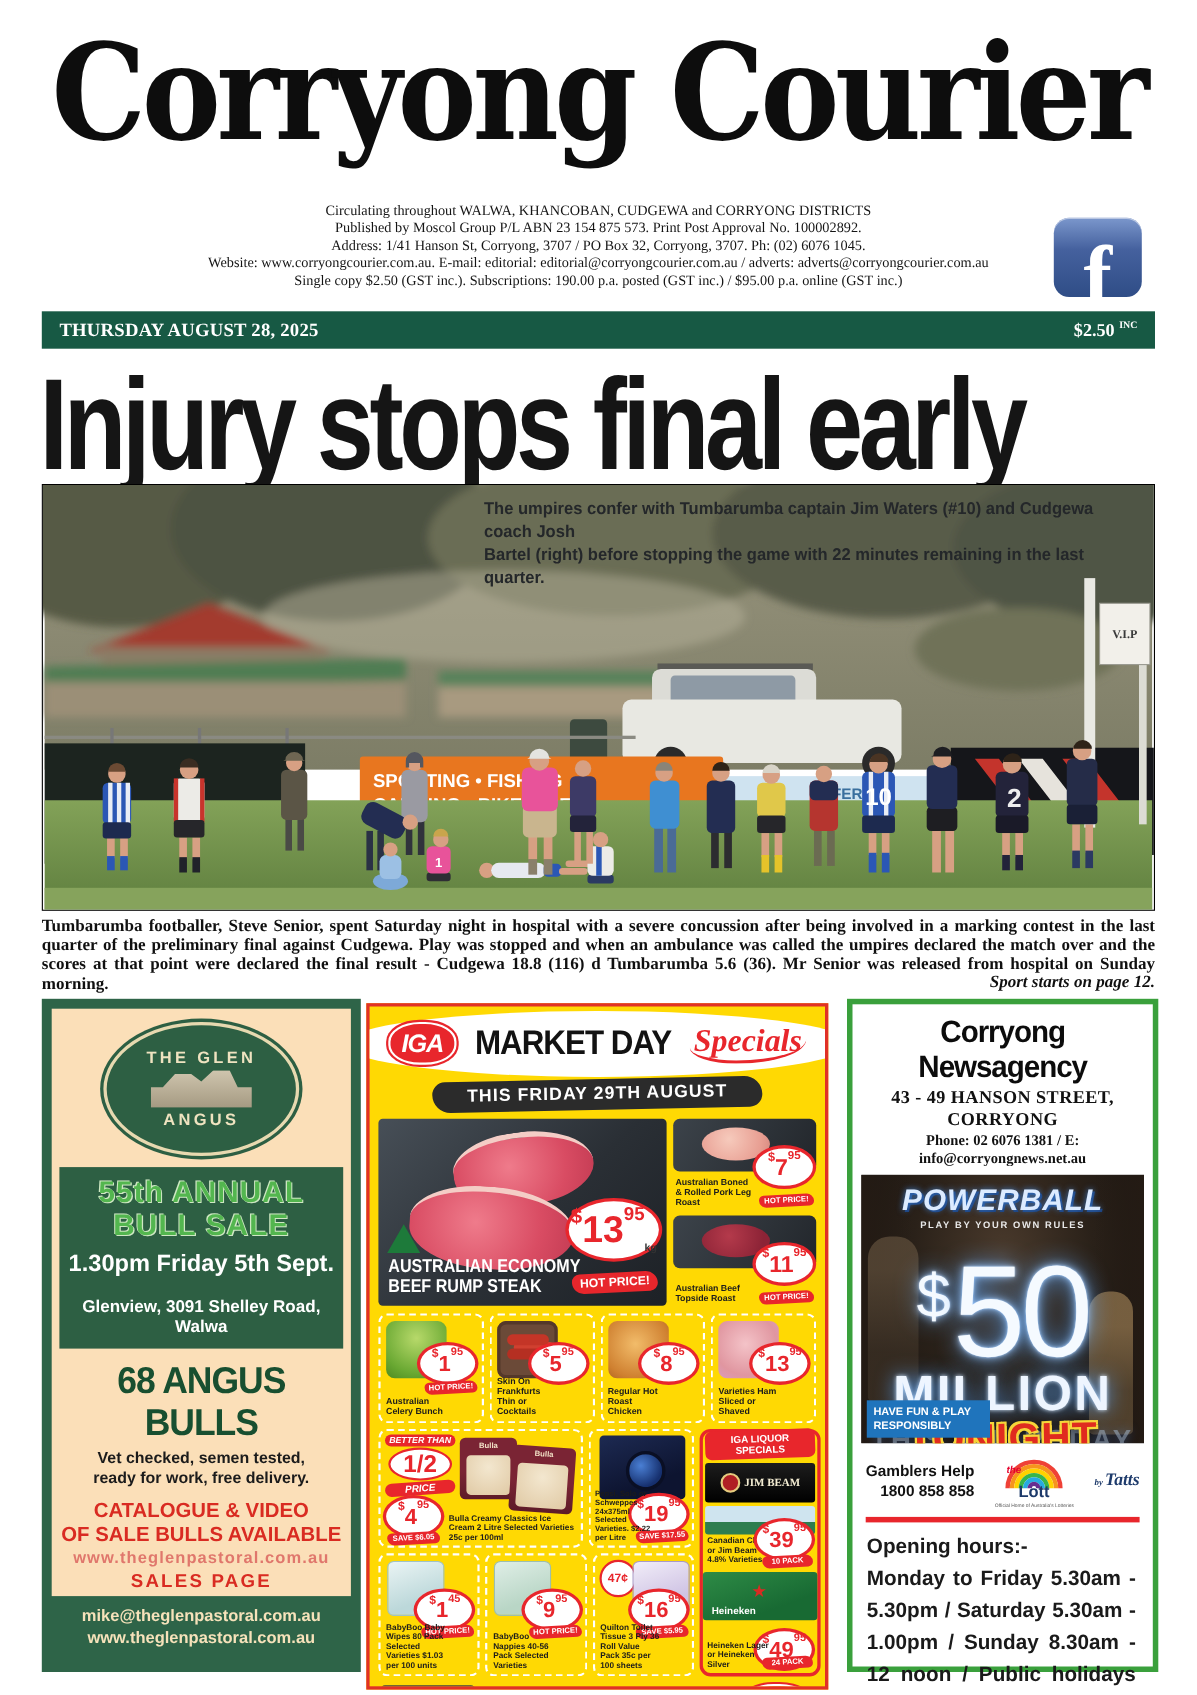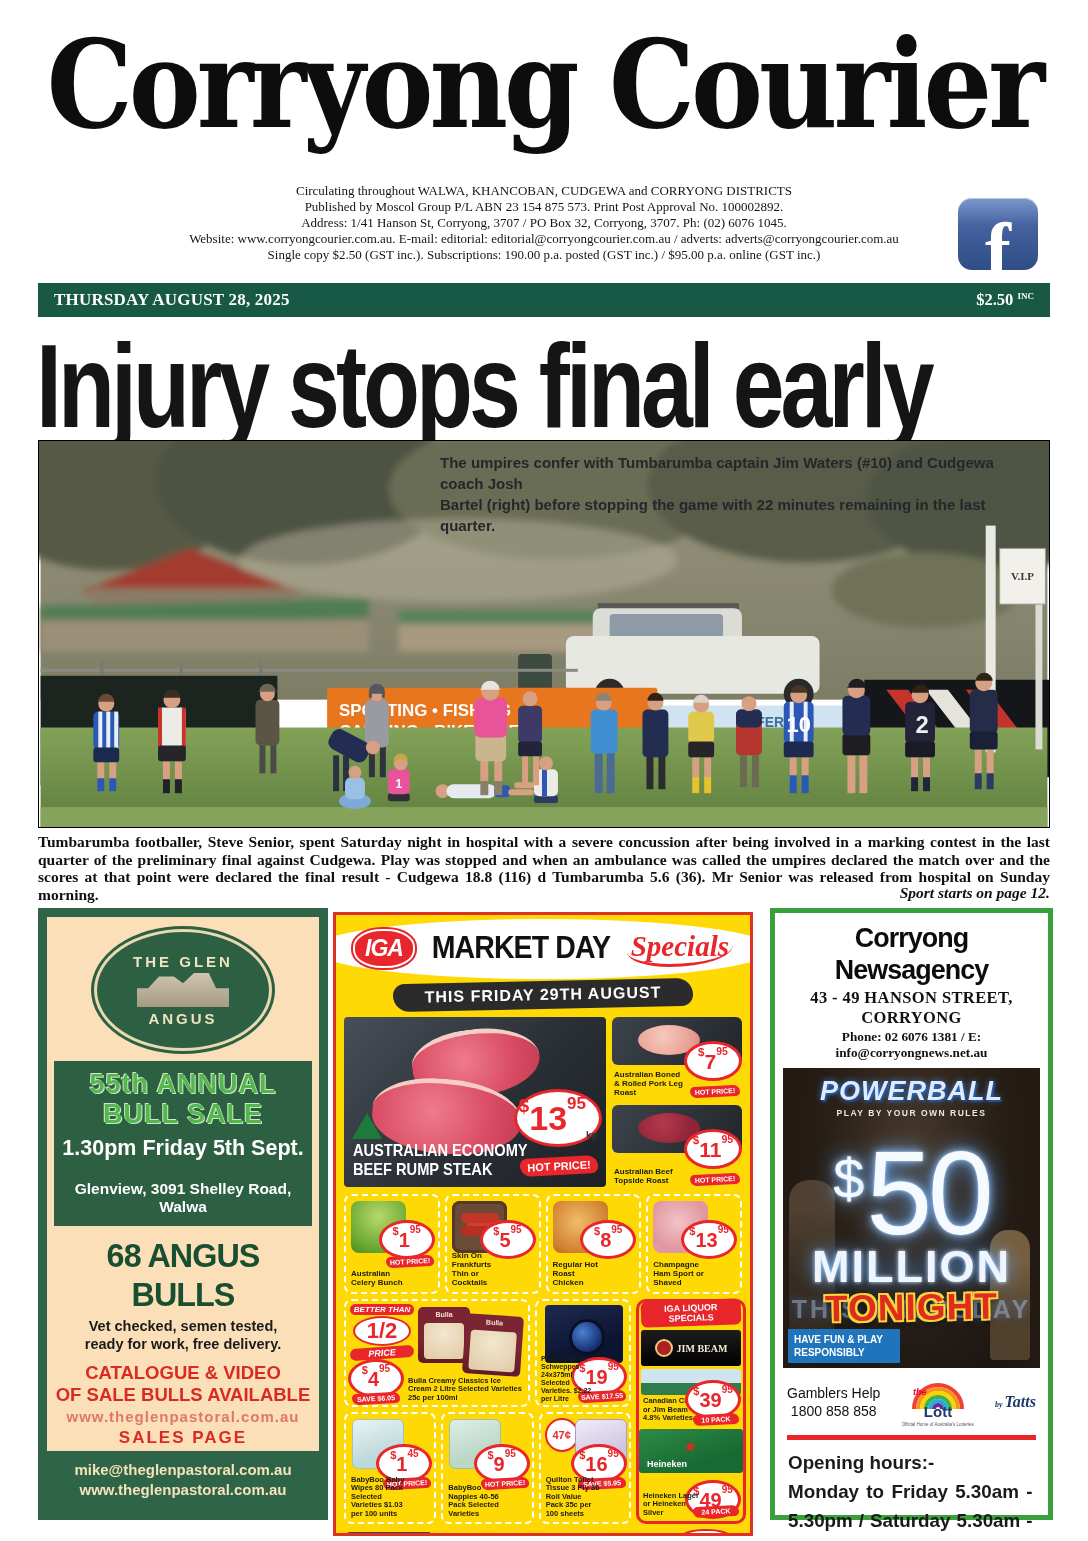"POWERBALL" .pb { height: 300px -> 244px }
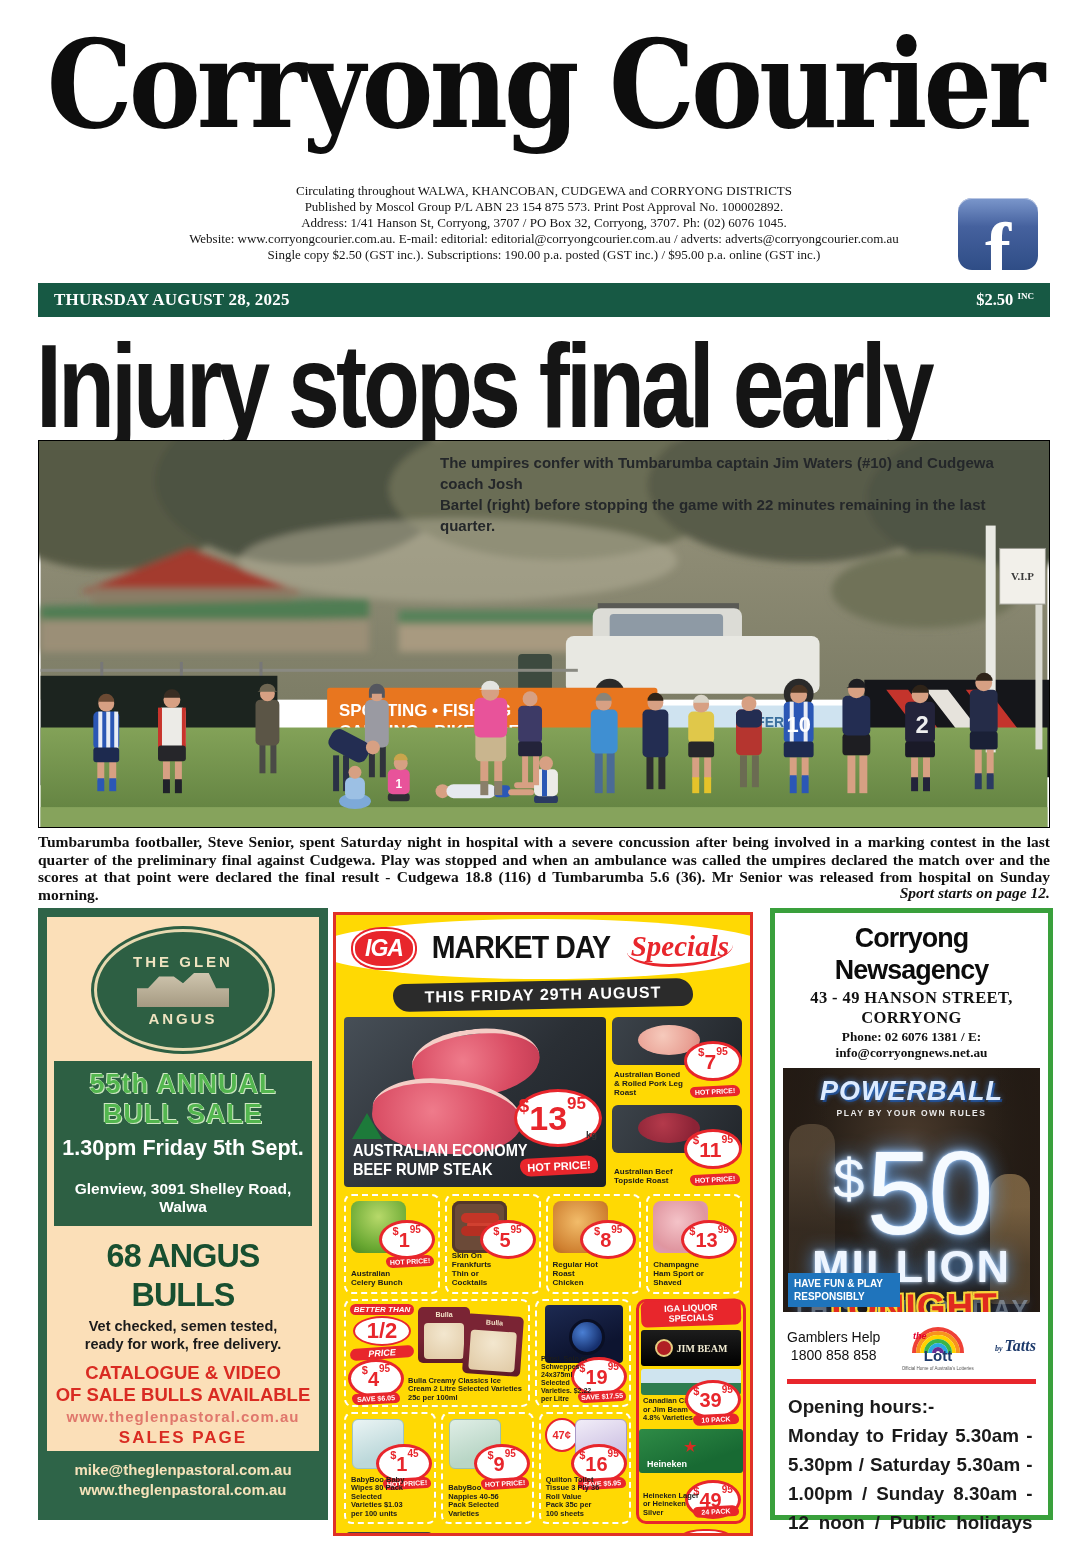"Champagne Ham Sport or Shaved" div.nm { text: Champagne Ham Sport -> Varieties Ham Sliced }
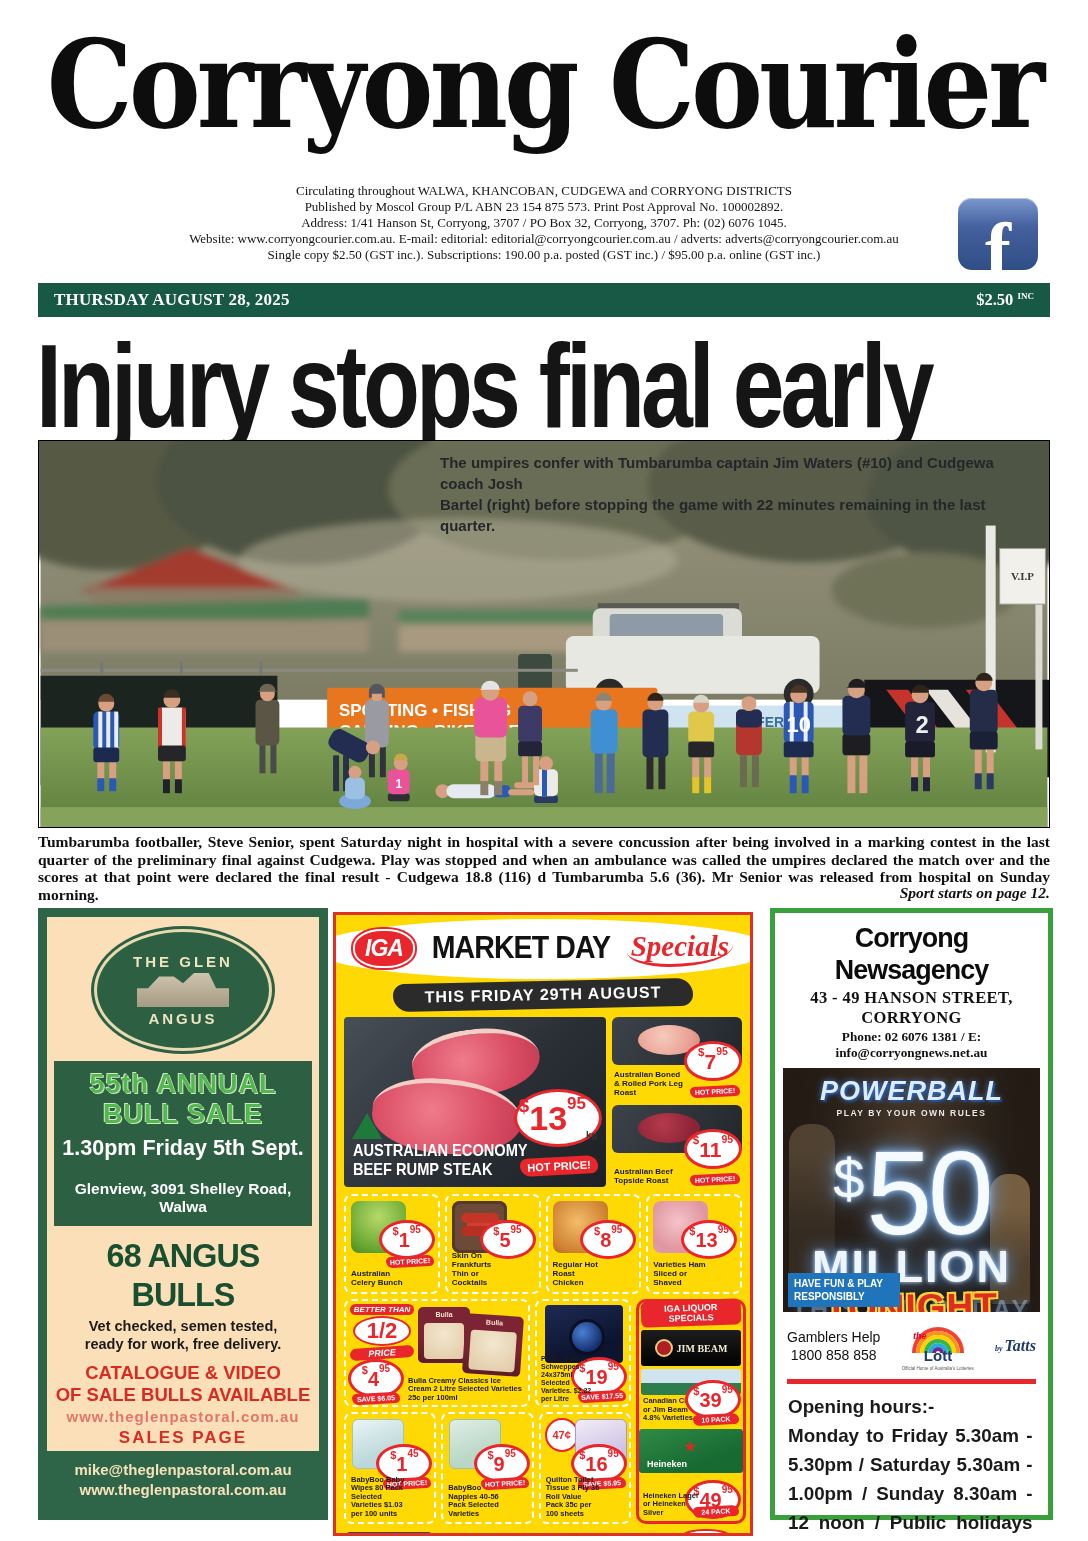"Gamblers Help" .gamb { font-weight: normal -> bold; text-align: center -> right }
